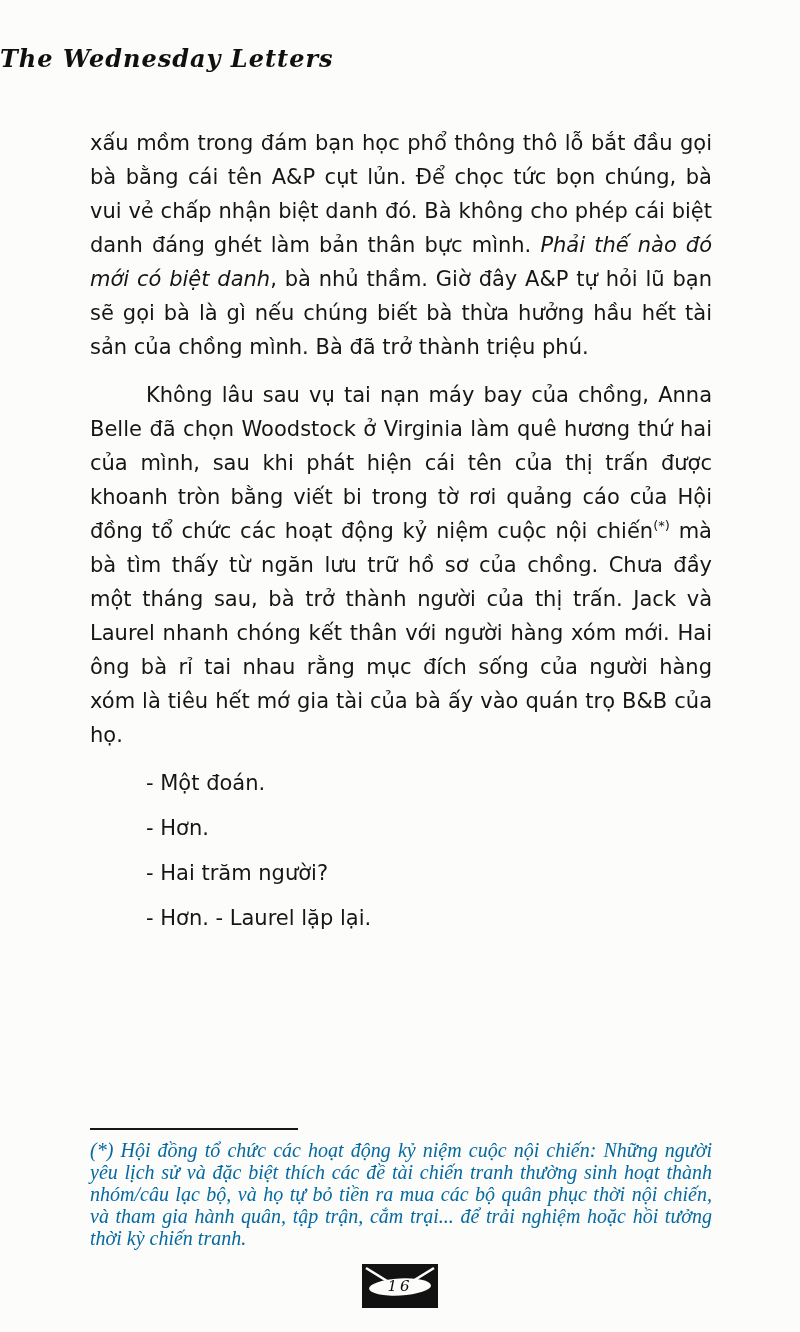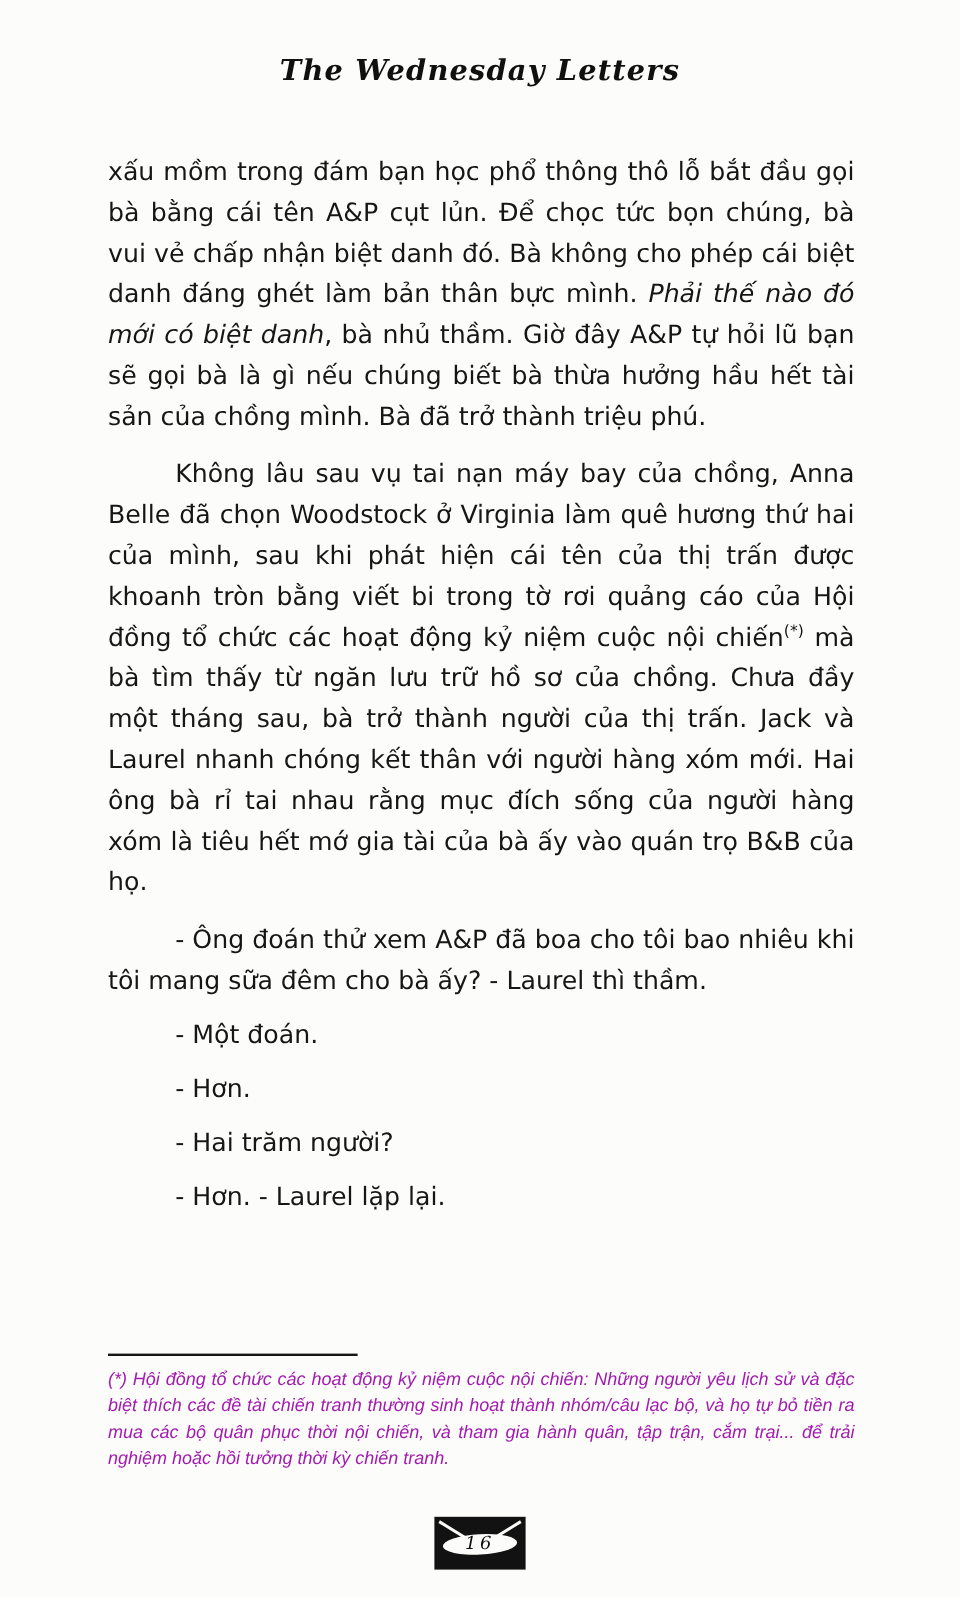"The Wednesday Letters" .running-header { text-align: center -> none }
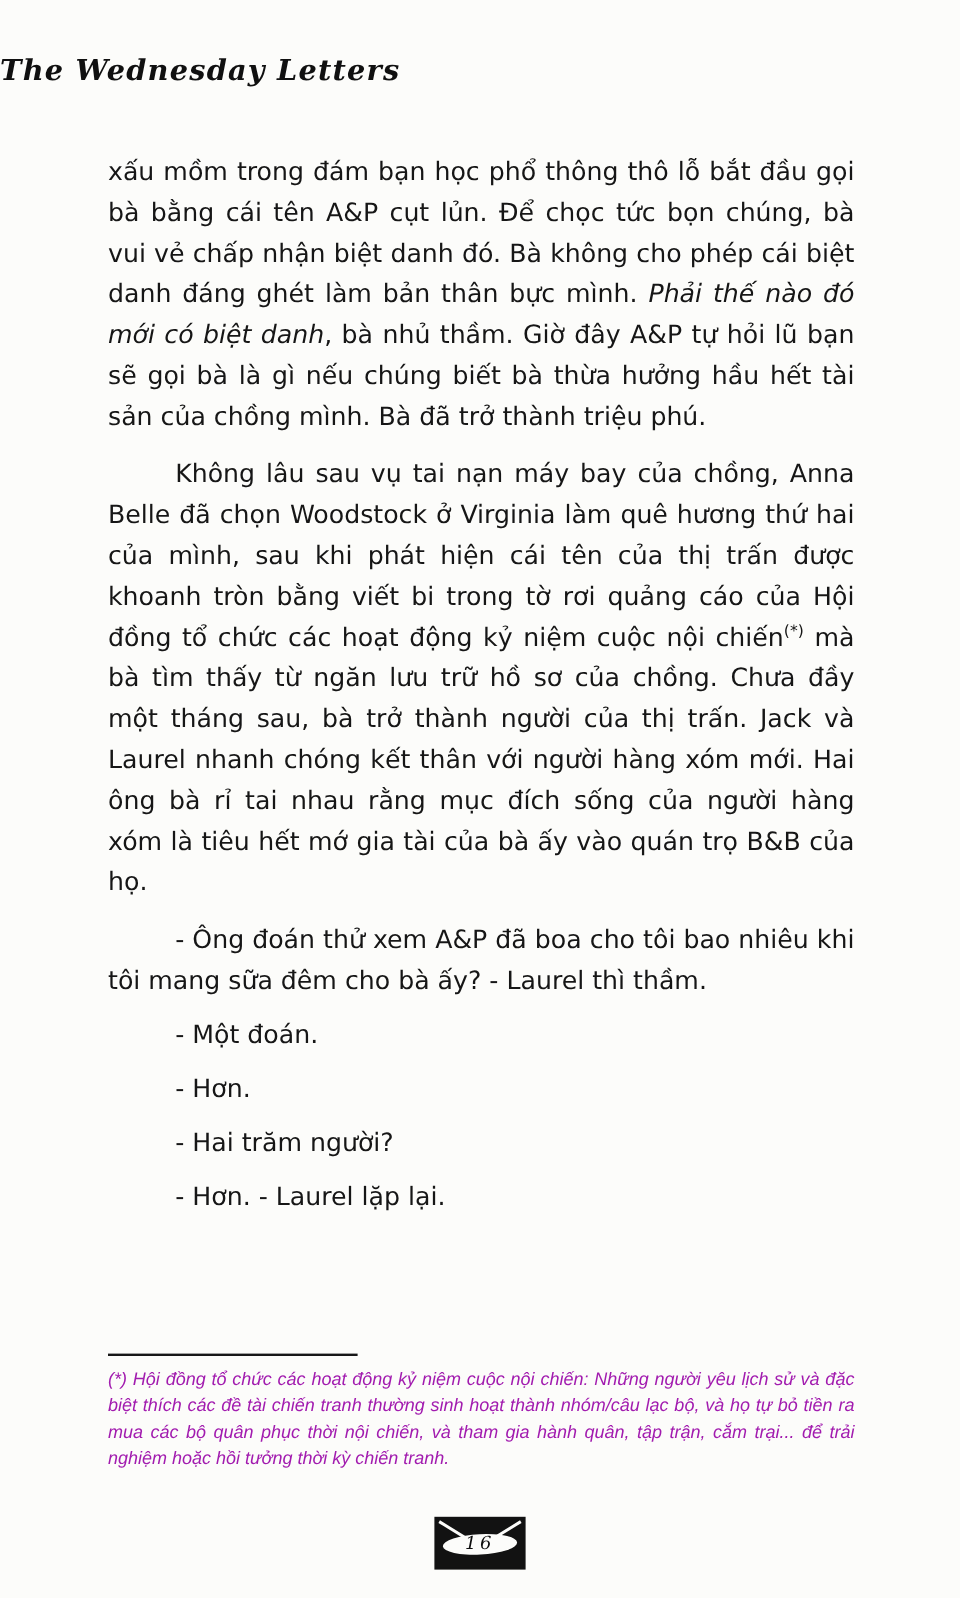"- Ông đoán thử xem" p { html: <p>- Ông đoán thử xem A&amp;P đã boa cho tôi bao nhiêu khi tôi mang sữa đêm cho bà ấy? - Laurel thì thầm.</p> -> none }
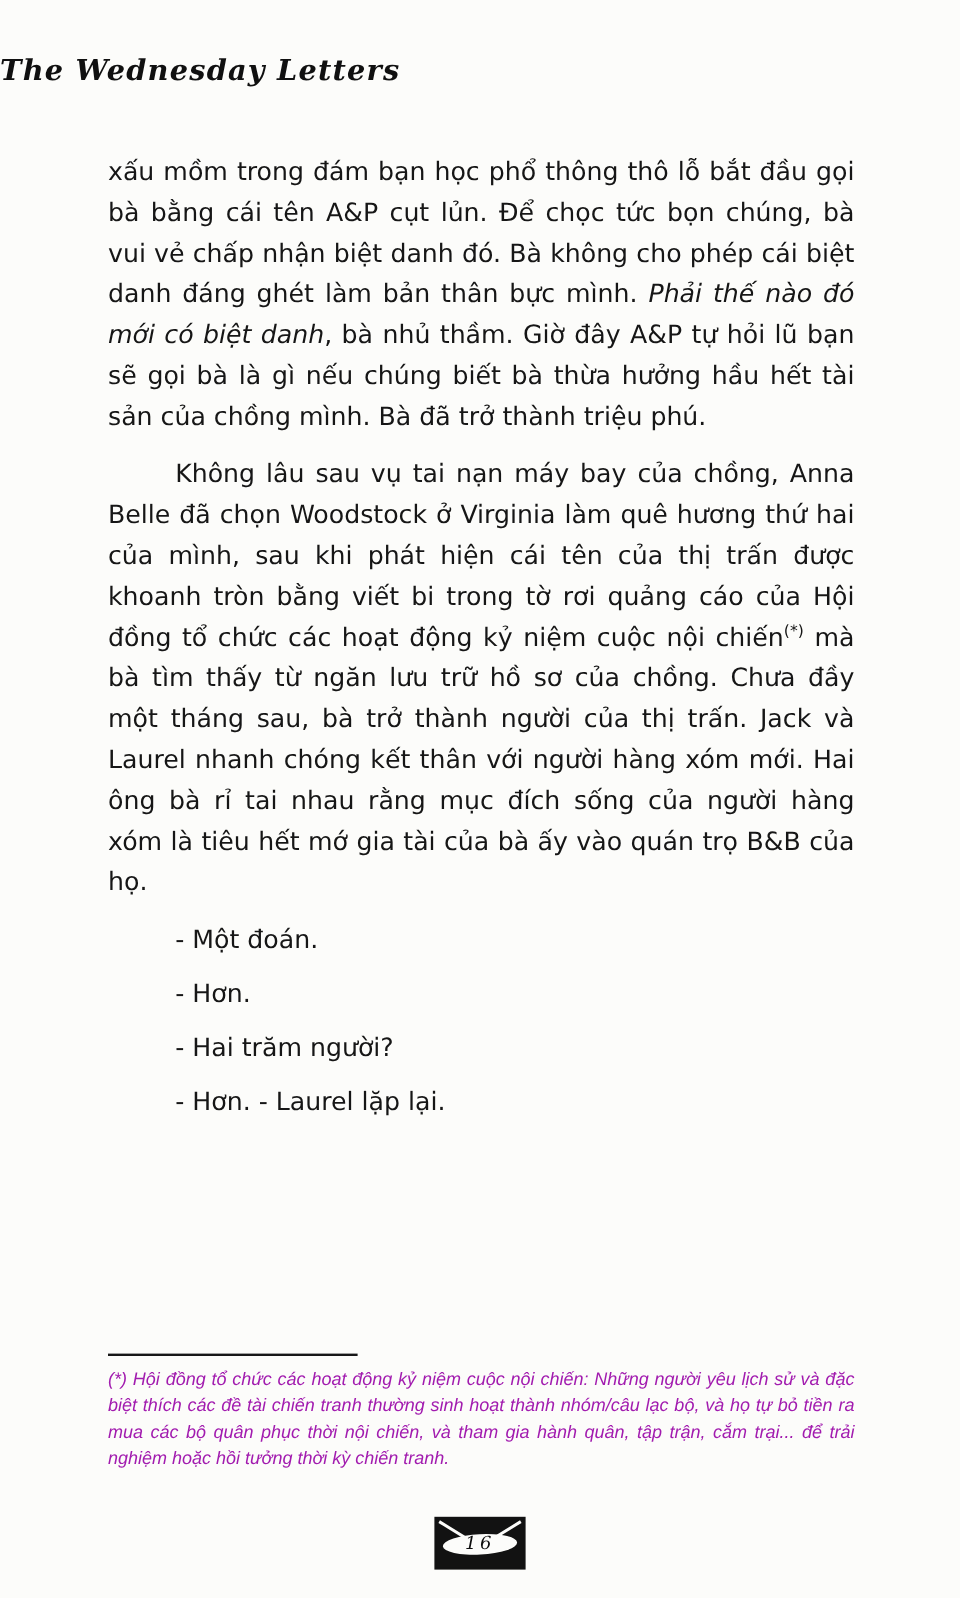"(*) Hội đồng tổ chức" .footnote .footnote-text { color: #a21caf -> #0369a1; font-family: Liberation Sans, sans-serif -> Liberation Serif, serif; font-size: 15px -> 20px }
